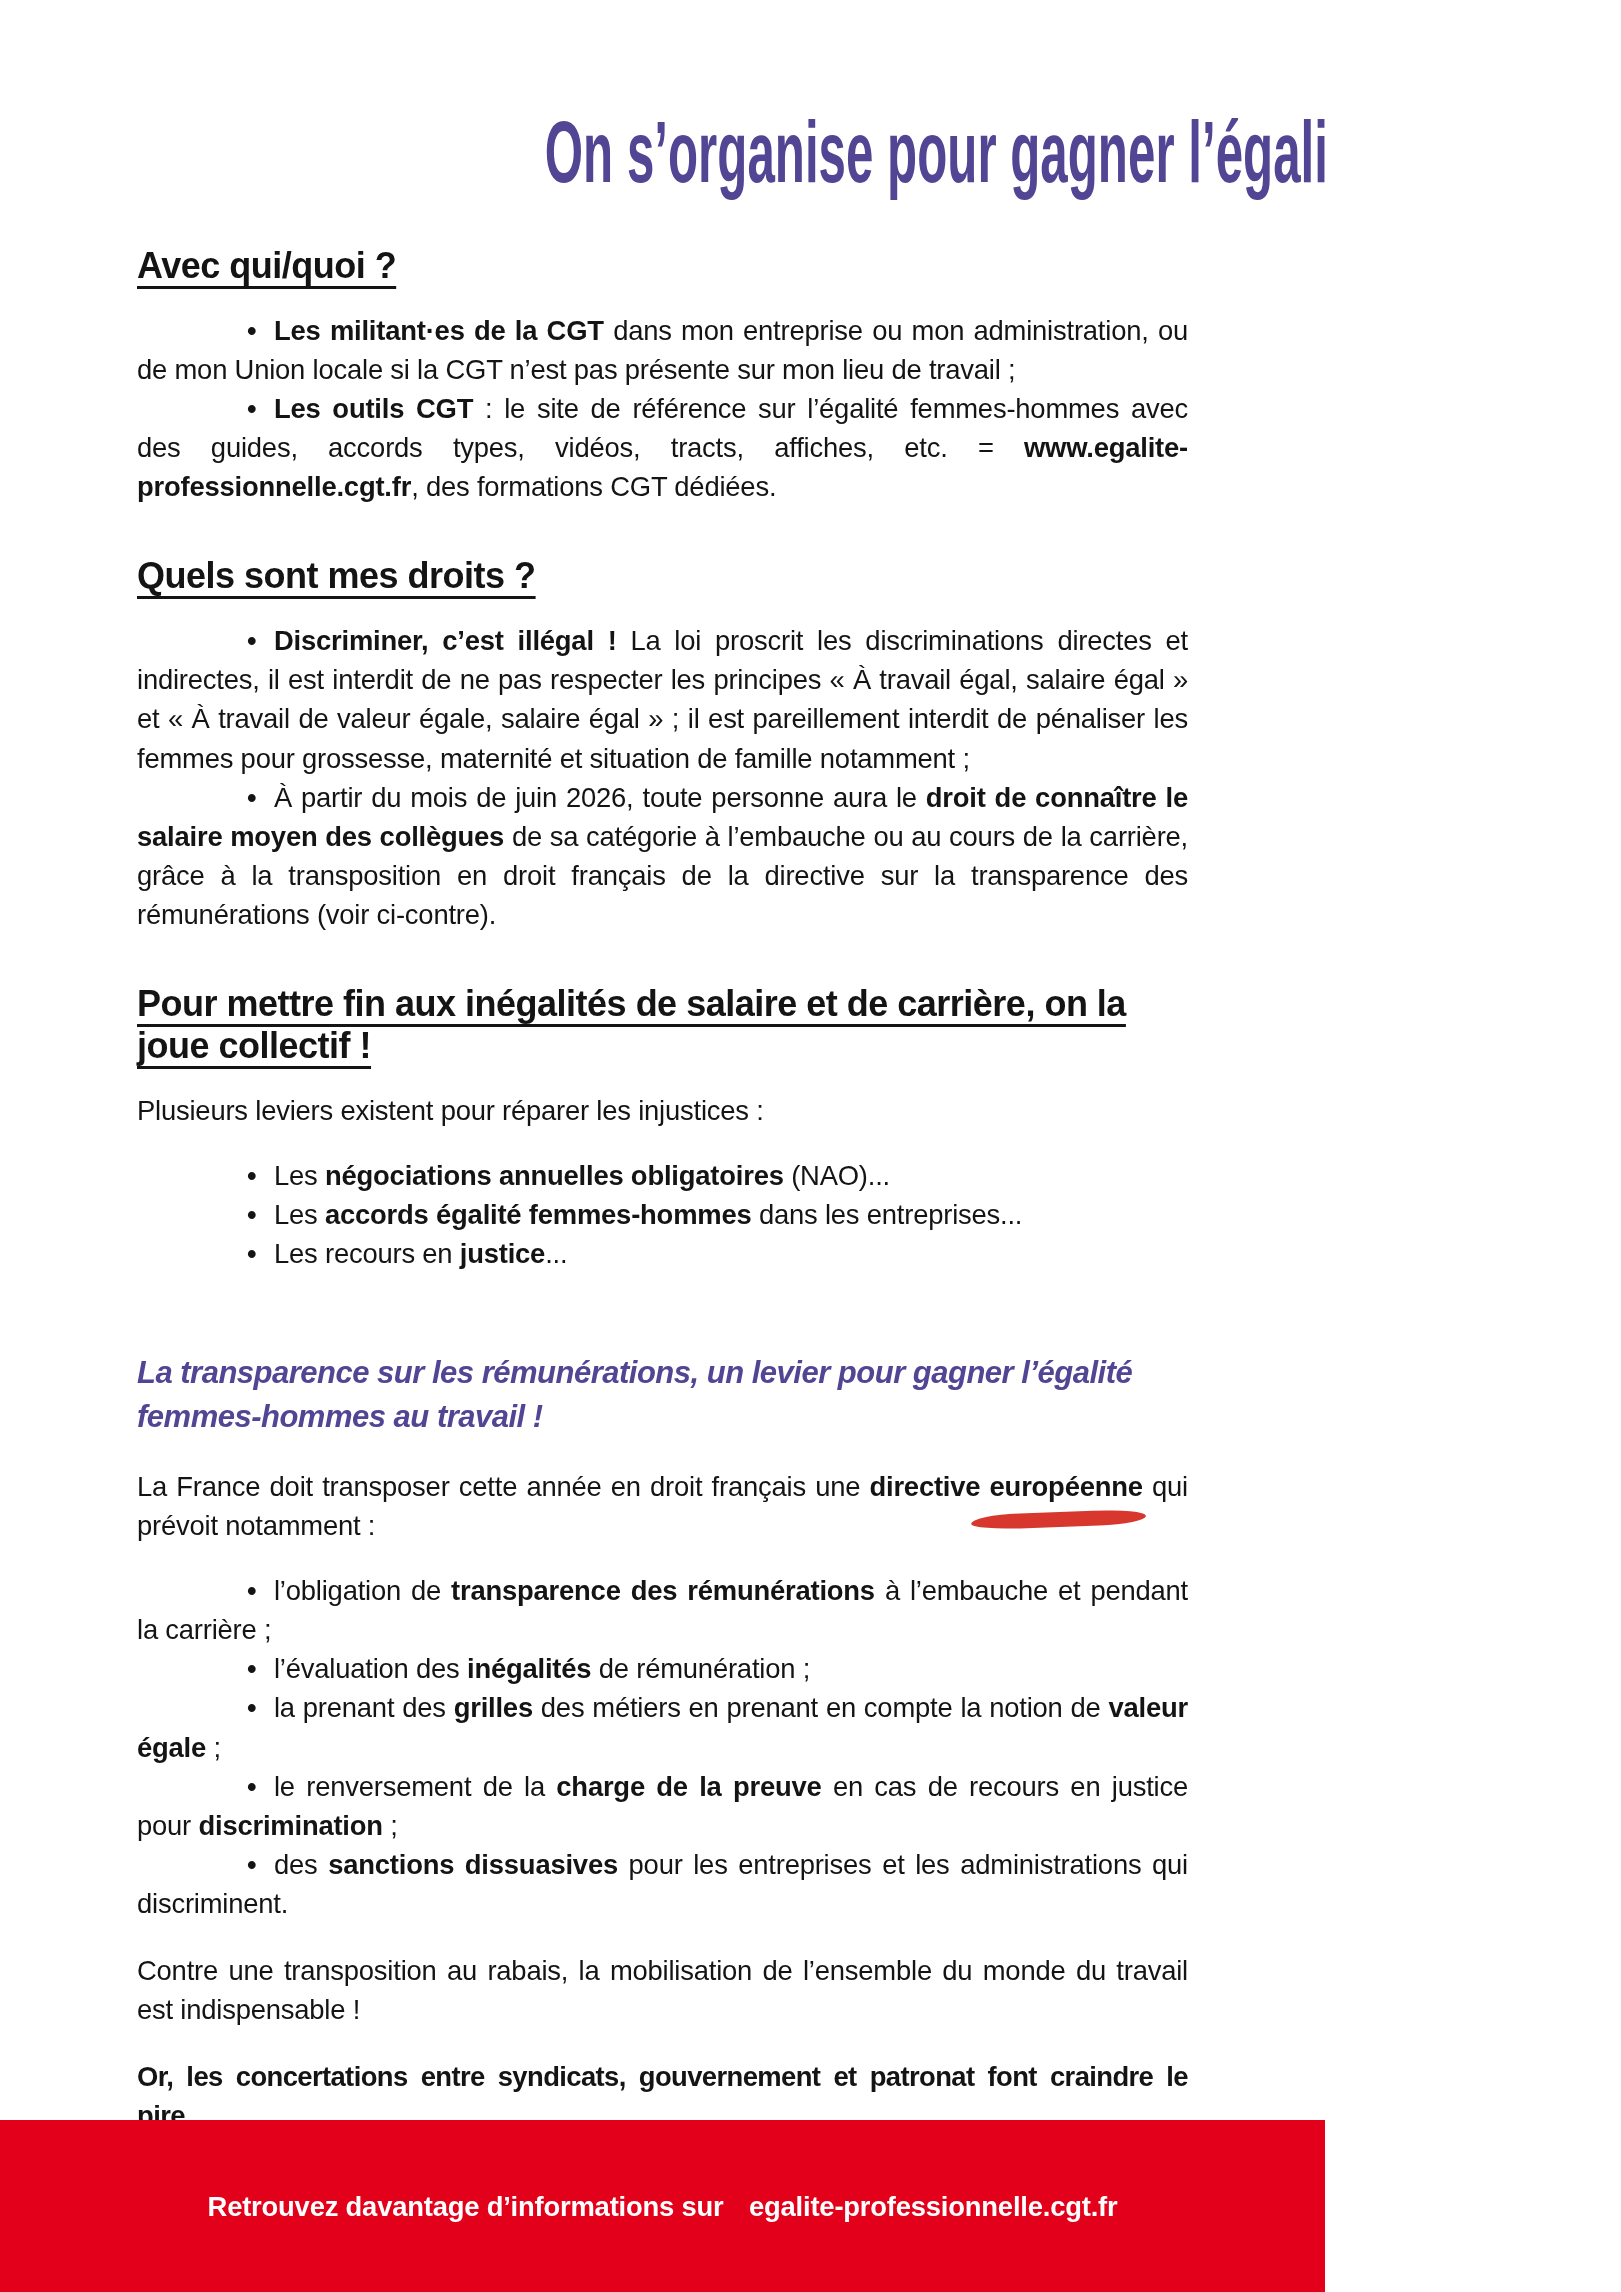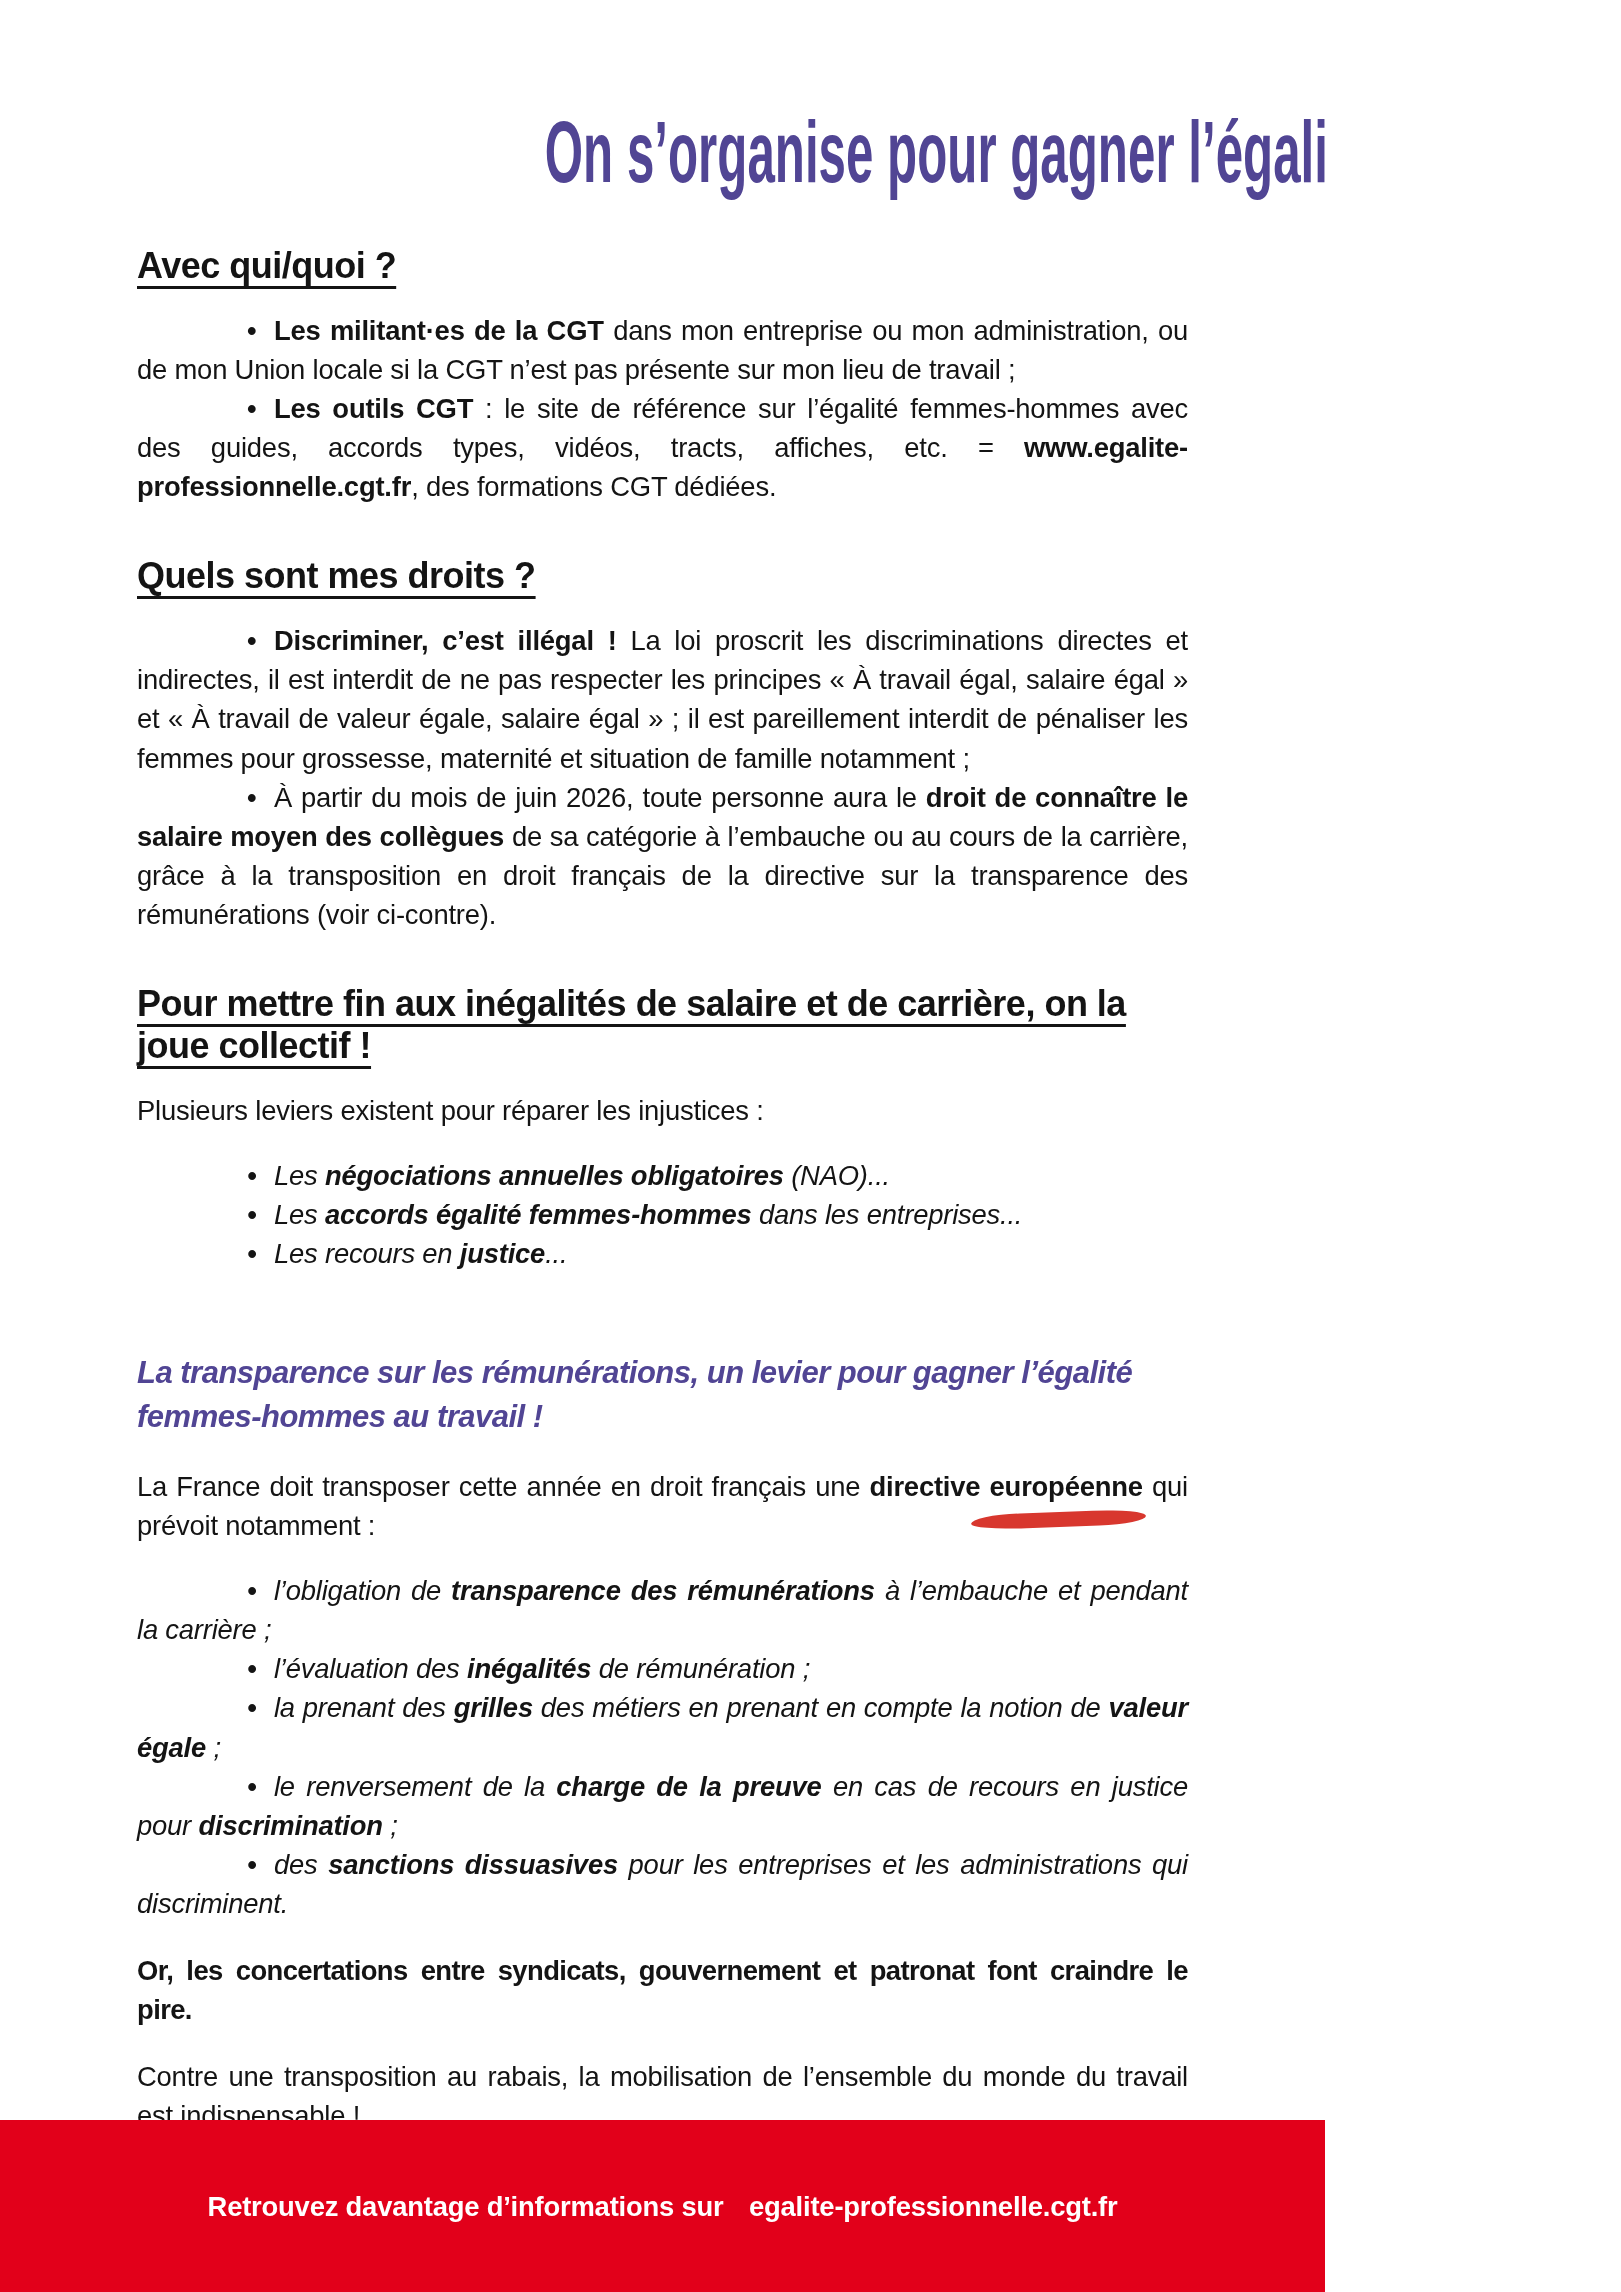"• Les négociations annuelles" .gap-top { font-style: italic -> none }
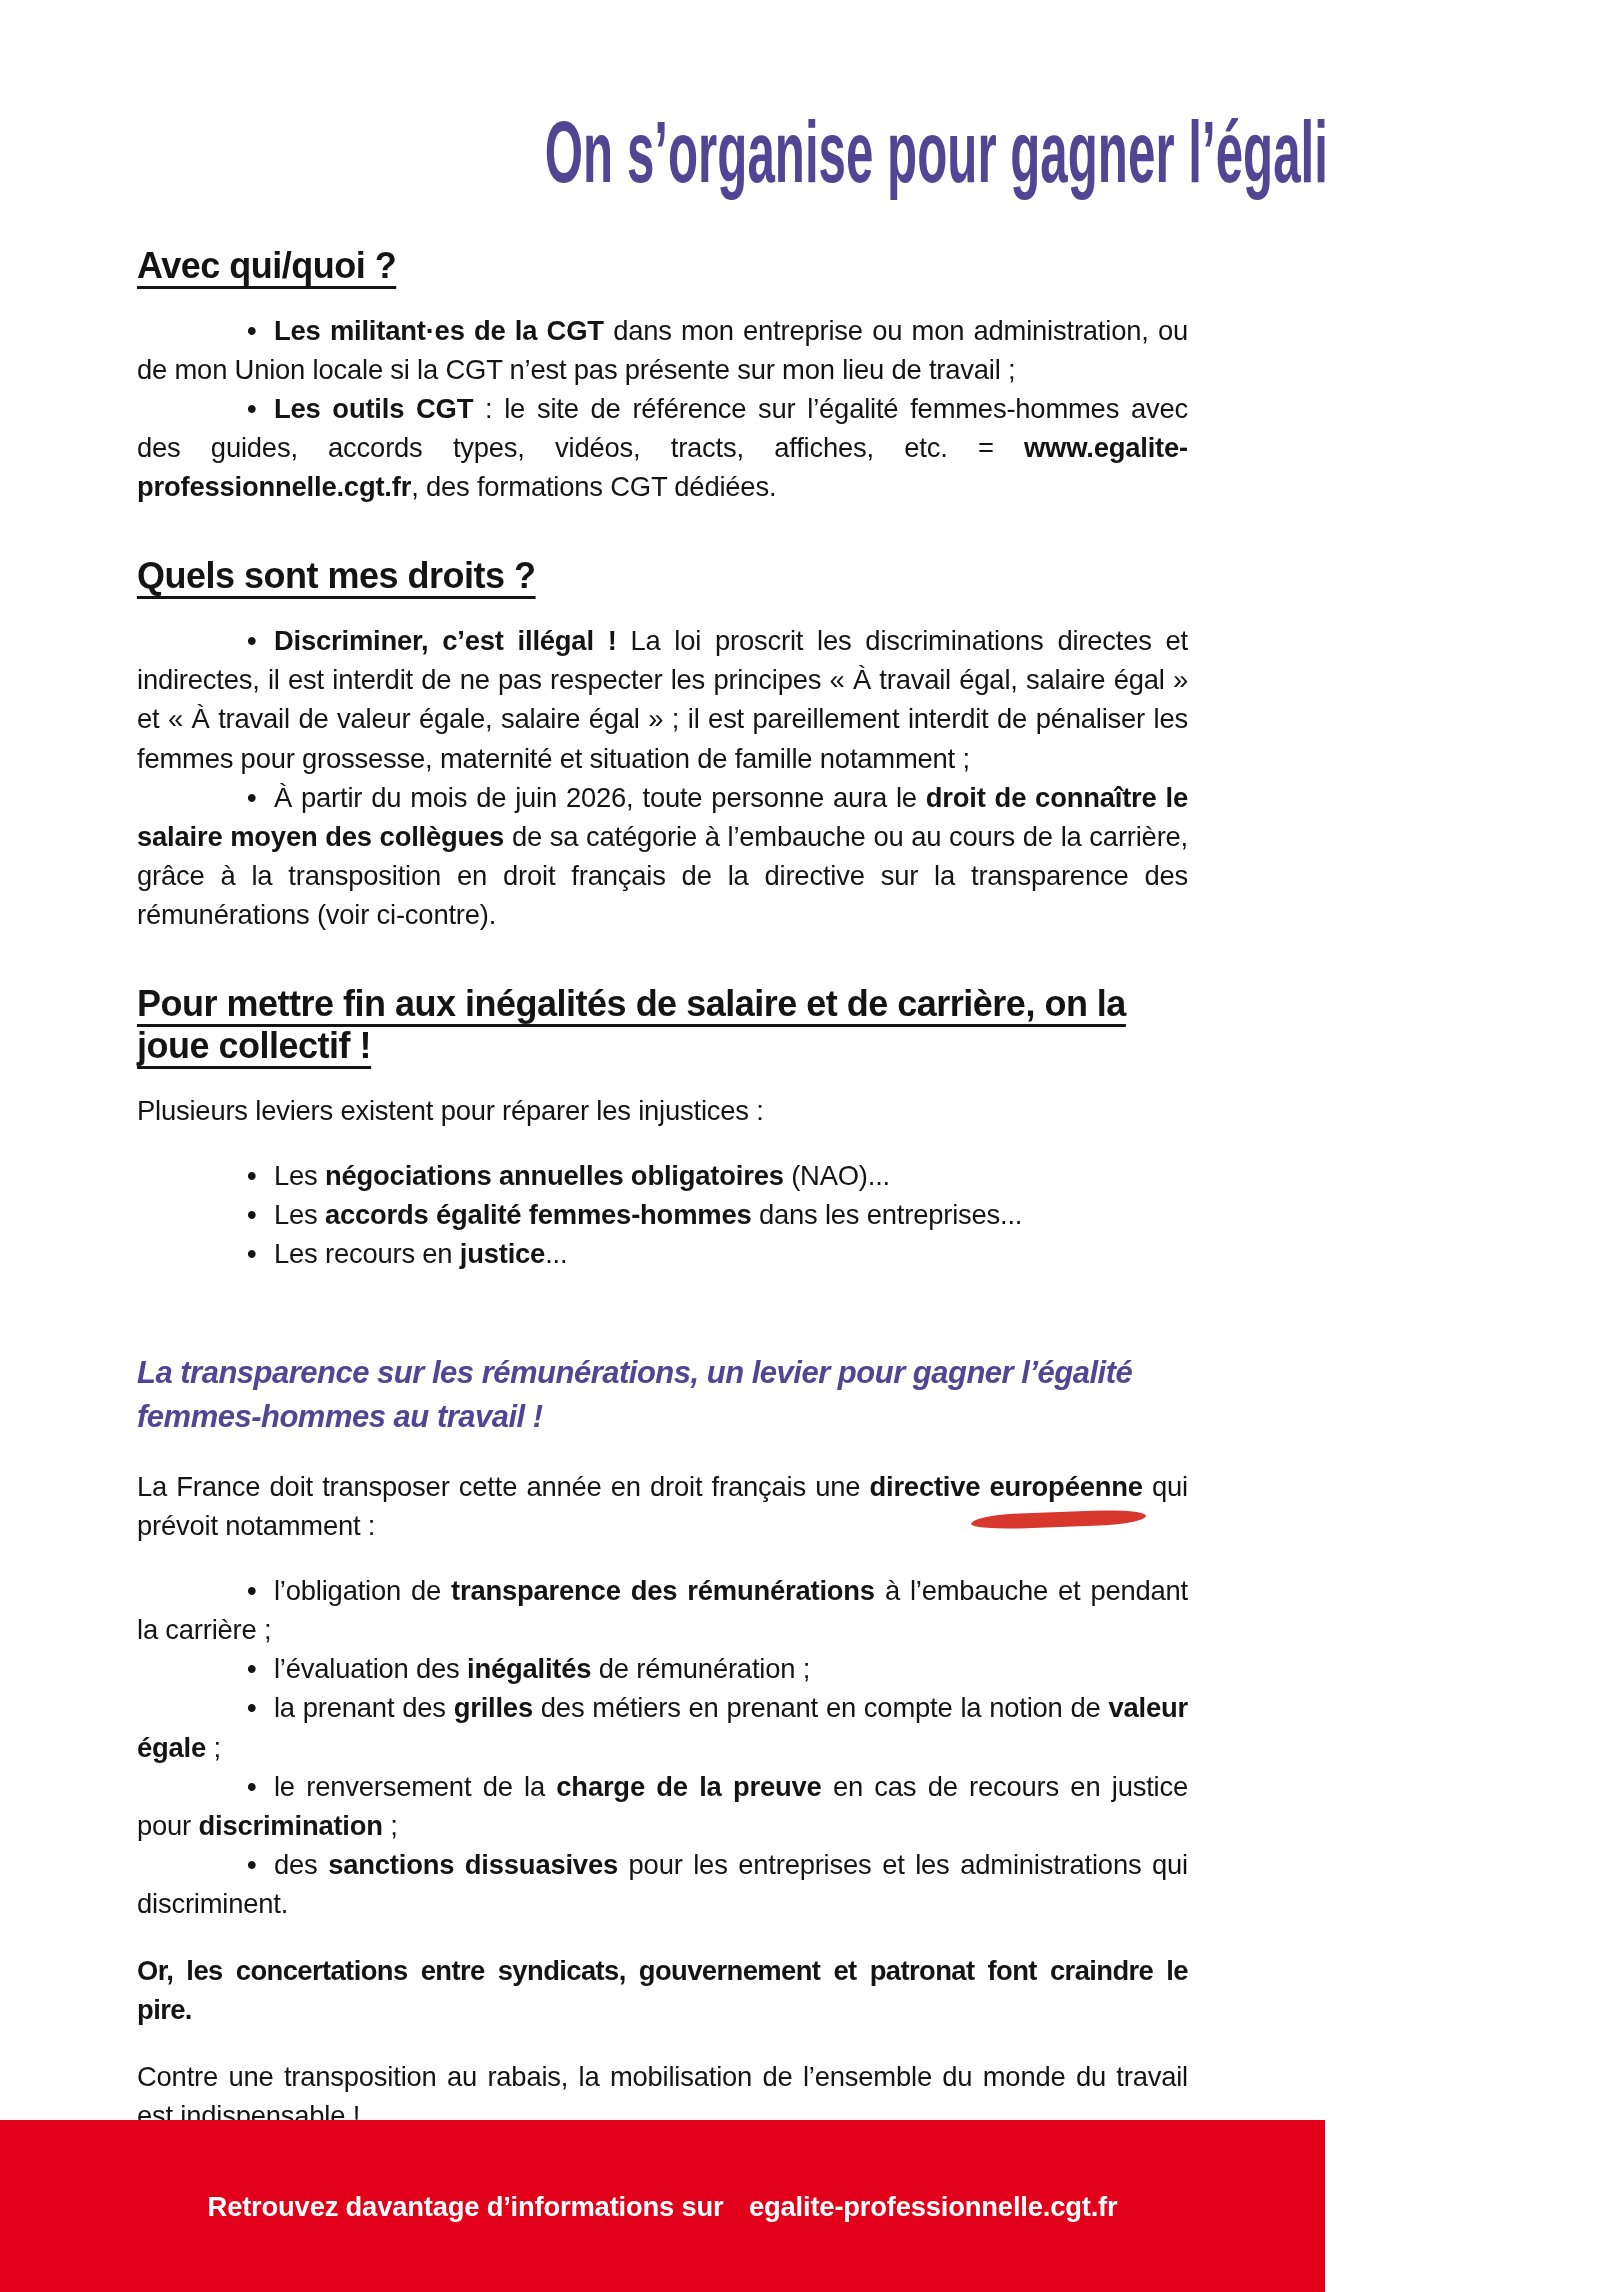"Or, les concertations entre syndicats," p.body-p { order: before "Contre une transposition au rabais," -> after "Contre une transposition au rabais," }
